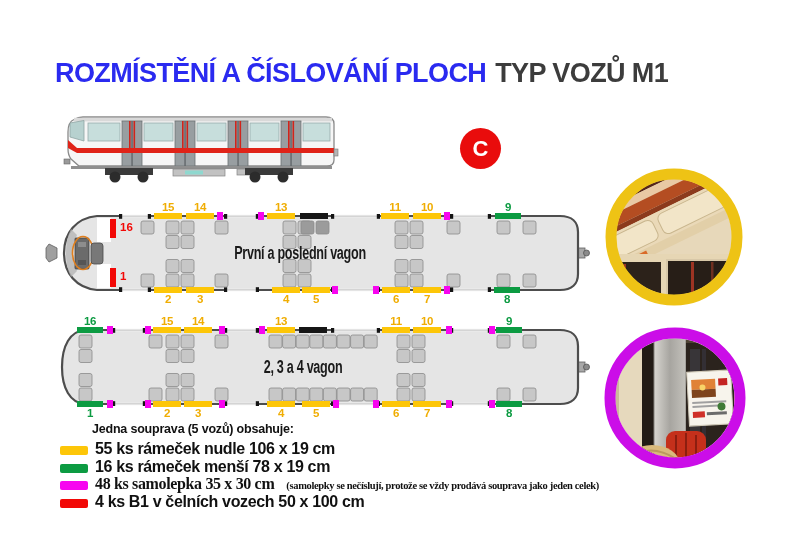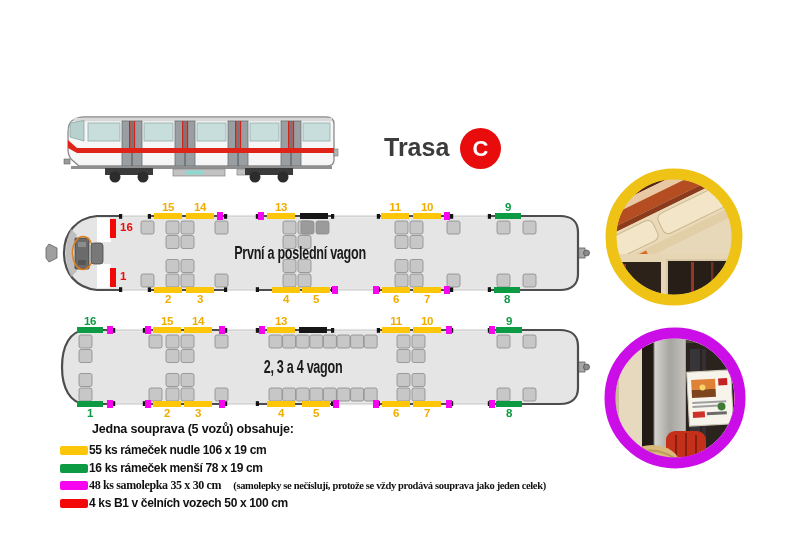"ROZMÍSTĚNÍ A ČÍSLOVÁNÍ PLOCH TYP" div.abs { html: none -> <div> <span>ROZMÍSTĚNÍ A ČÍSLOVÁNÍ PLOCH</span><span>TYP VOZŮ M1</span> </div> }
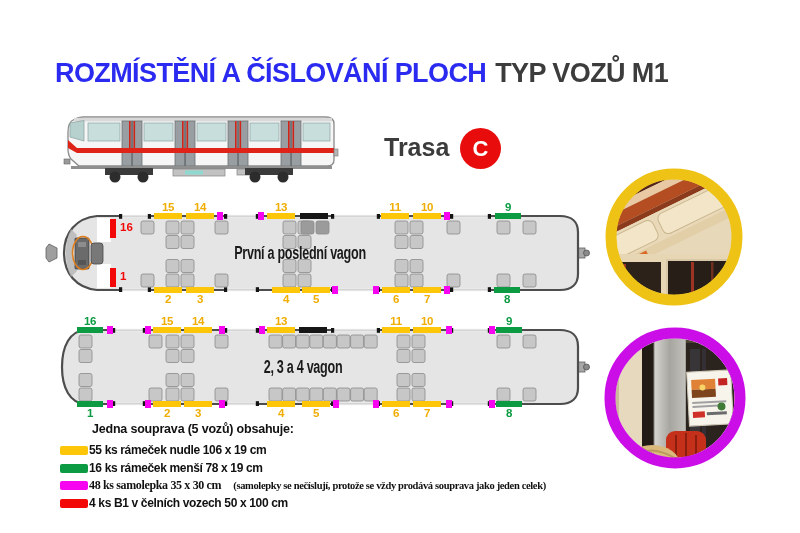"Trasa" div.abs { html: <div>Trasa</div> -> none }
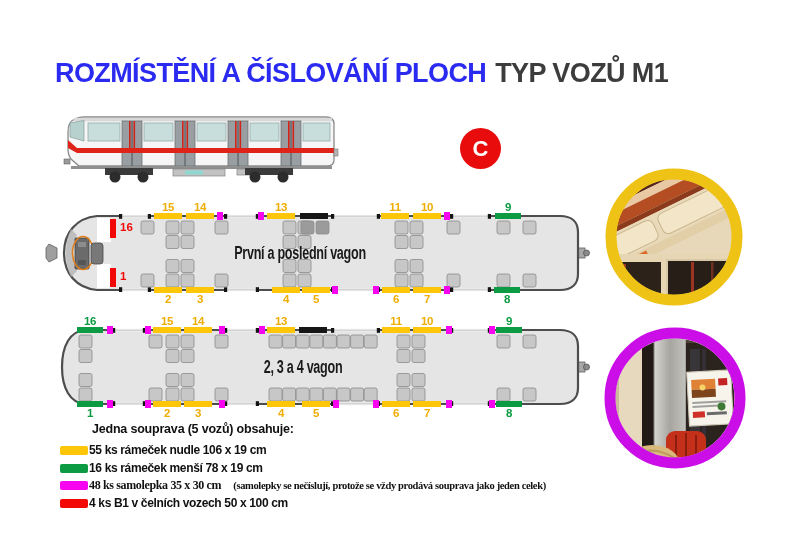"55 ks rámeček nudle 106" .leg-text { font-size: 12px -> 16px; margin-left: 1px -> 7px }
